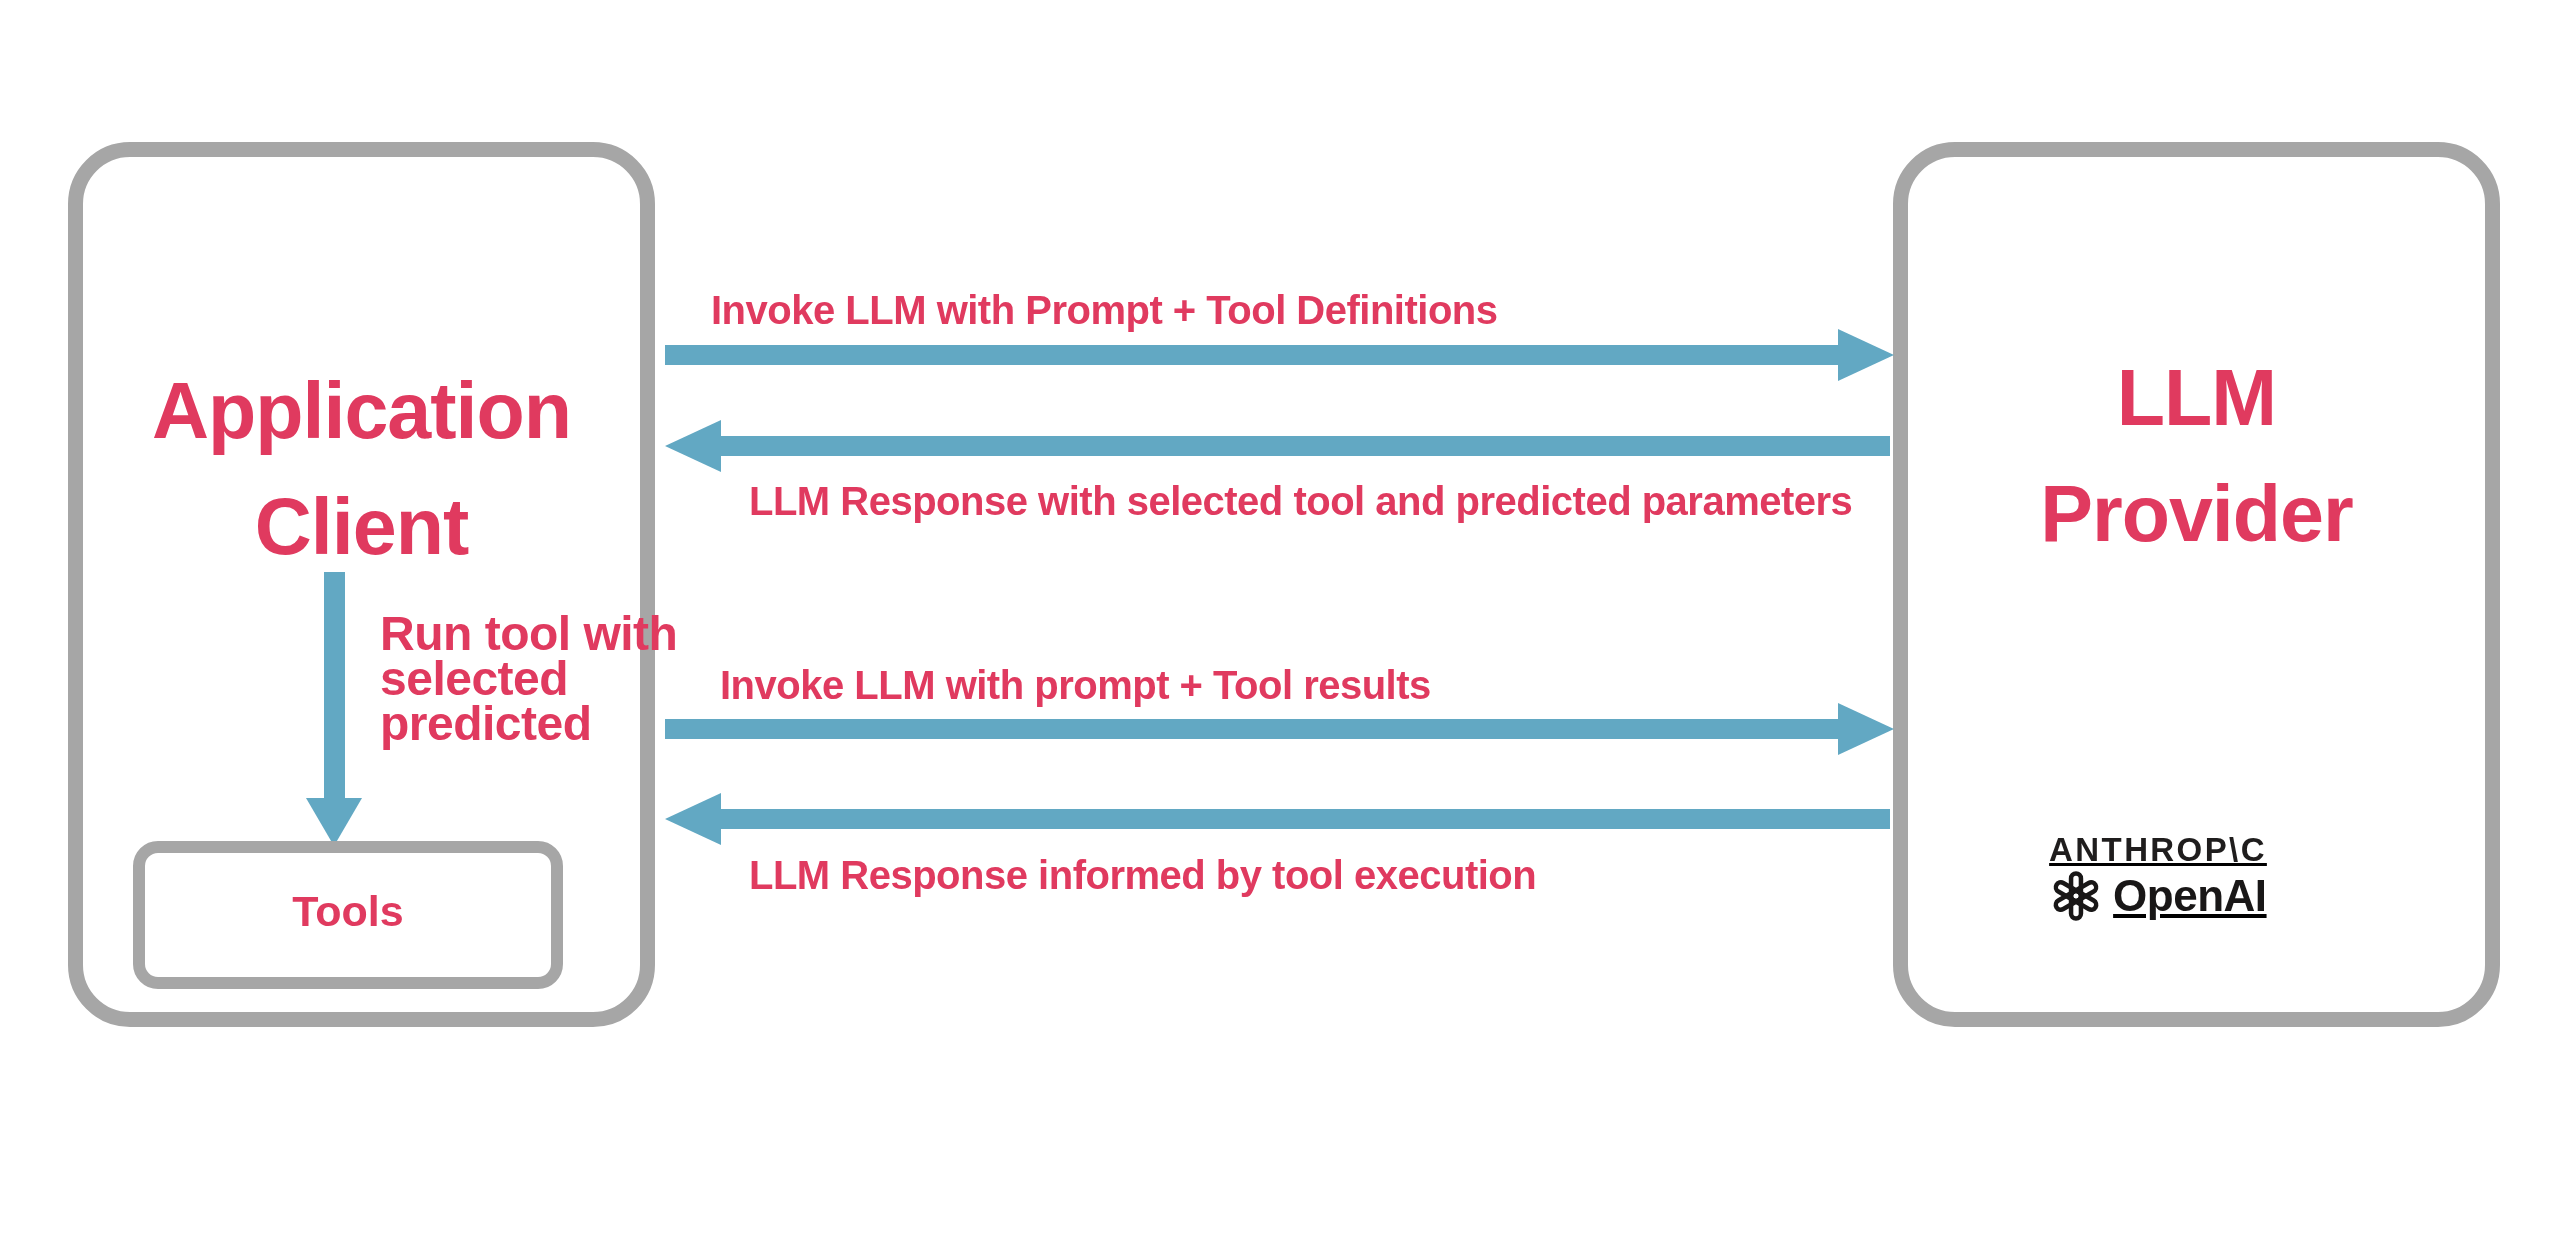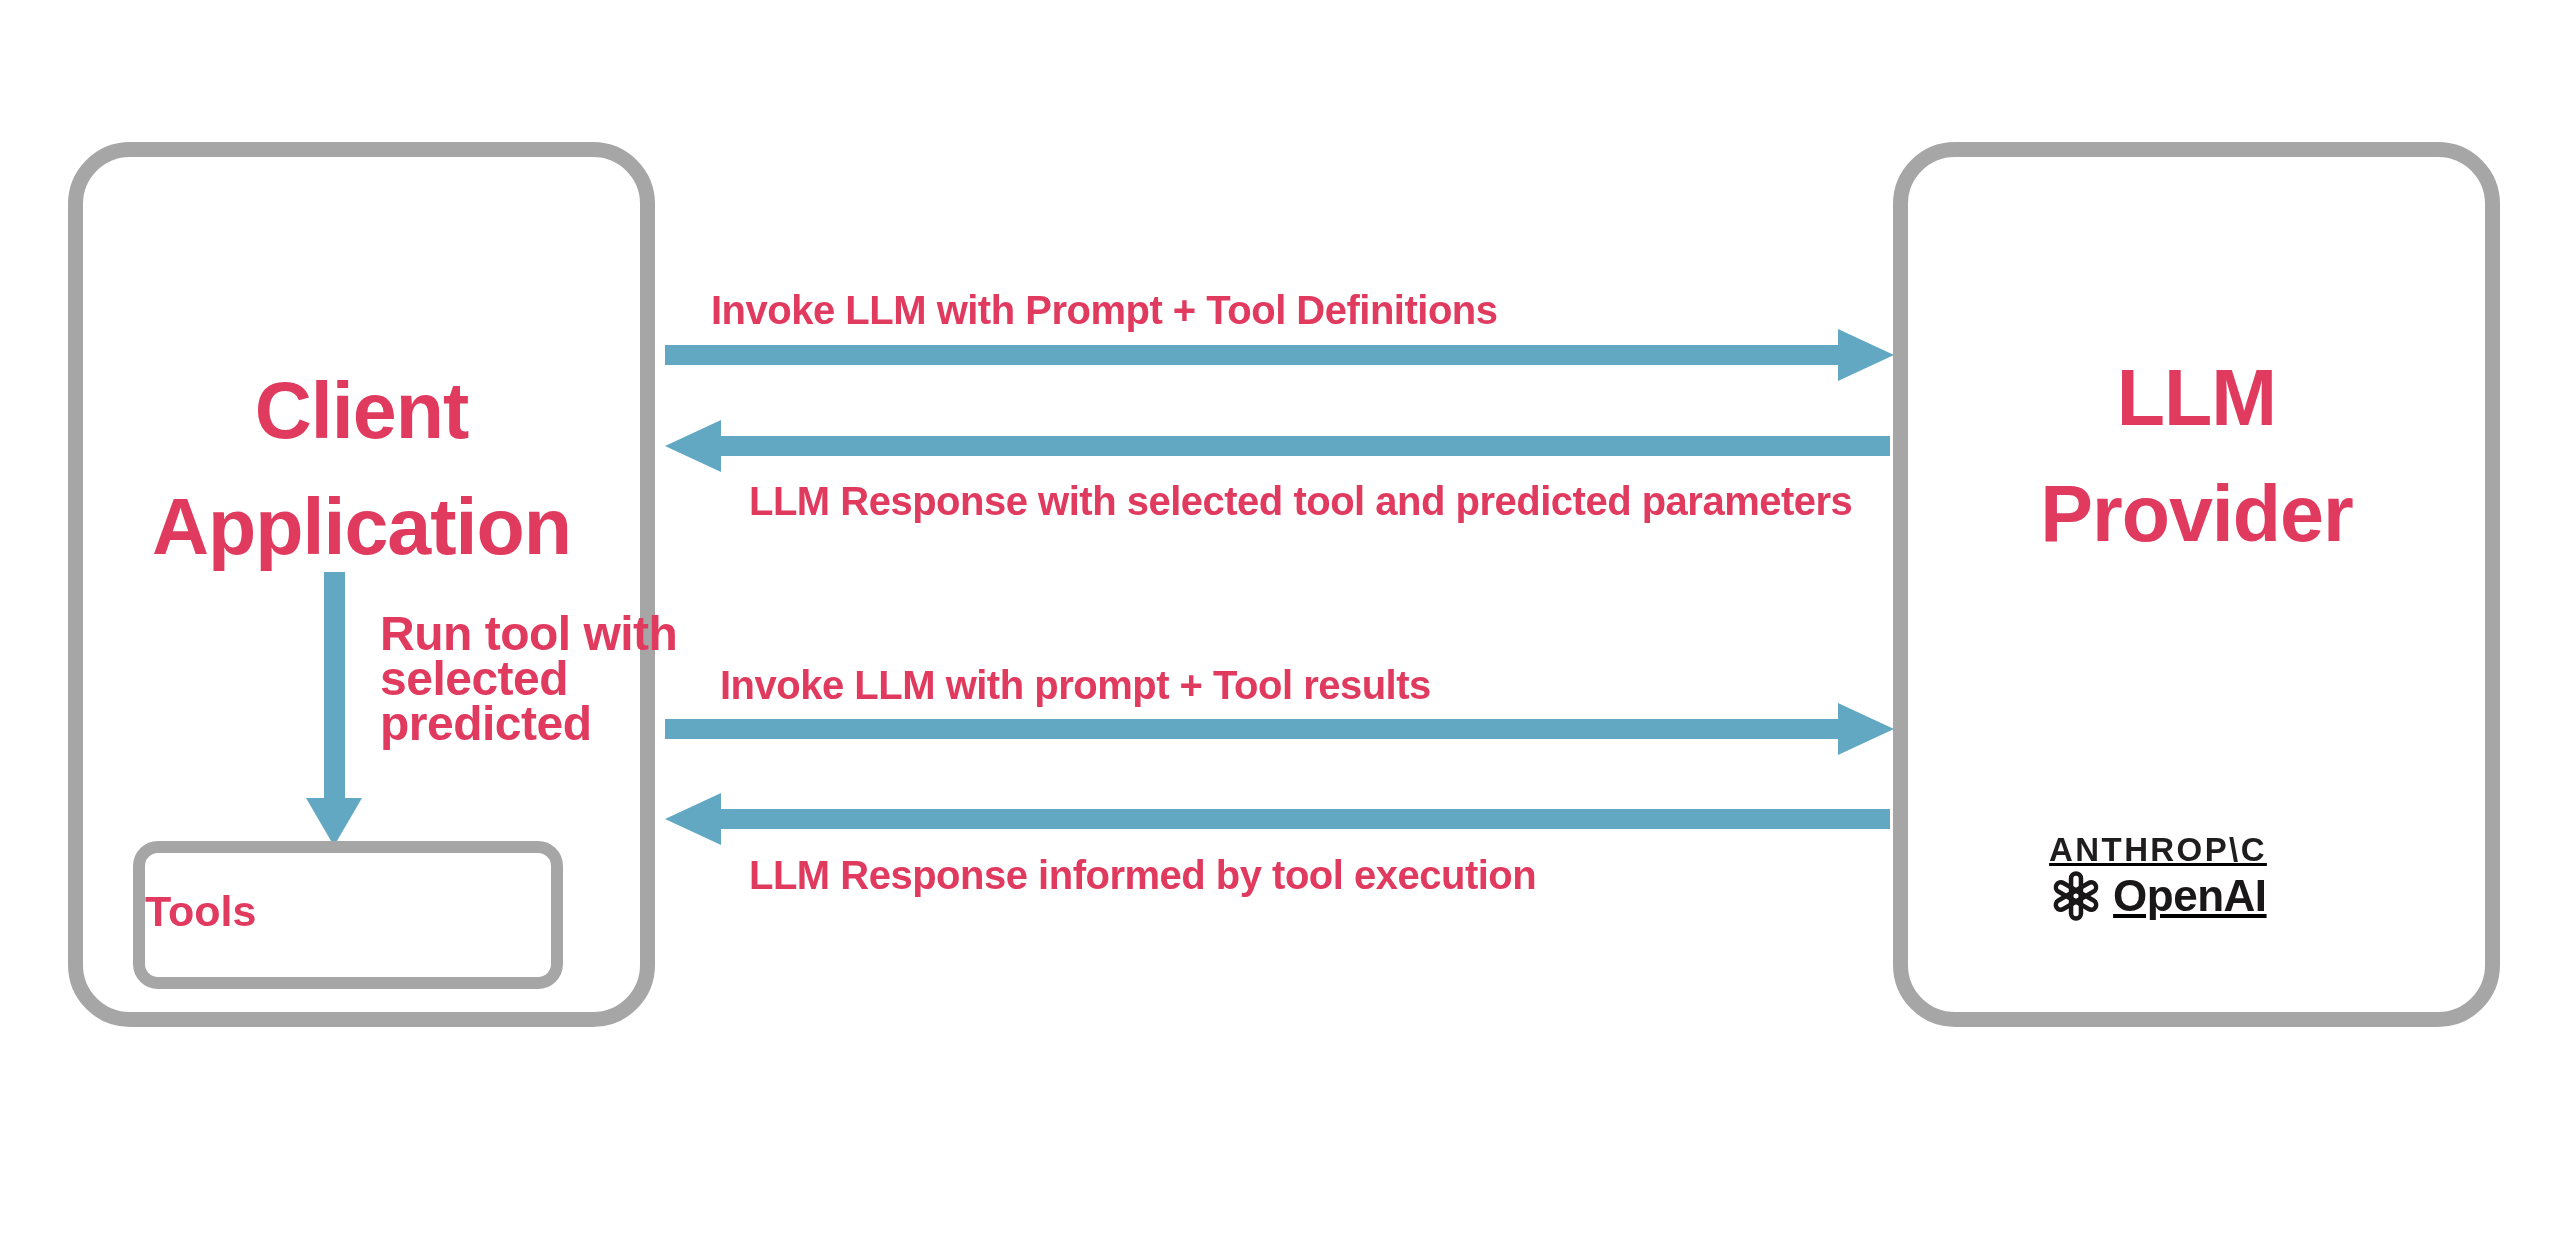"Client" div { order: before "Application" -> after "Application" }
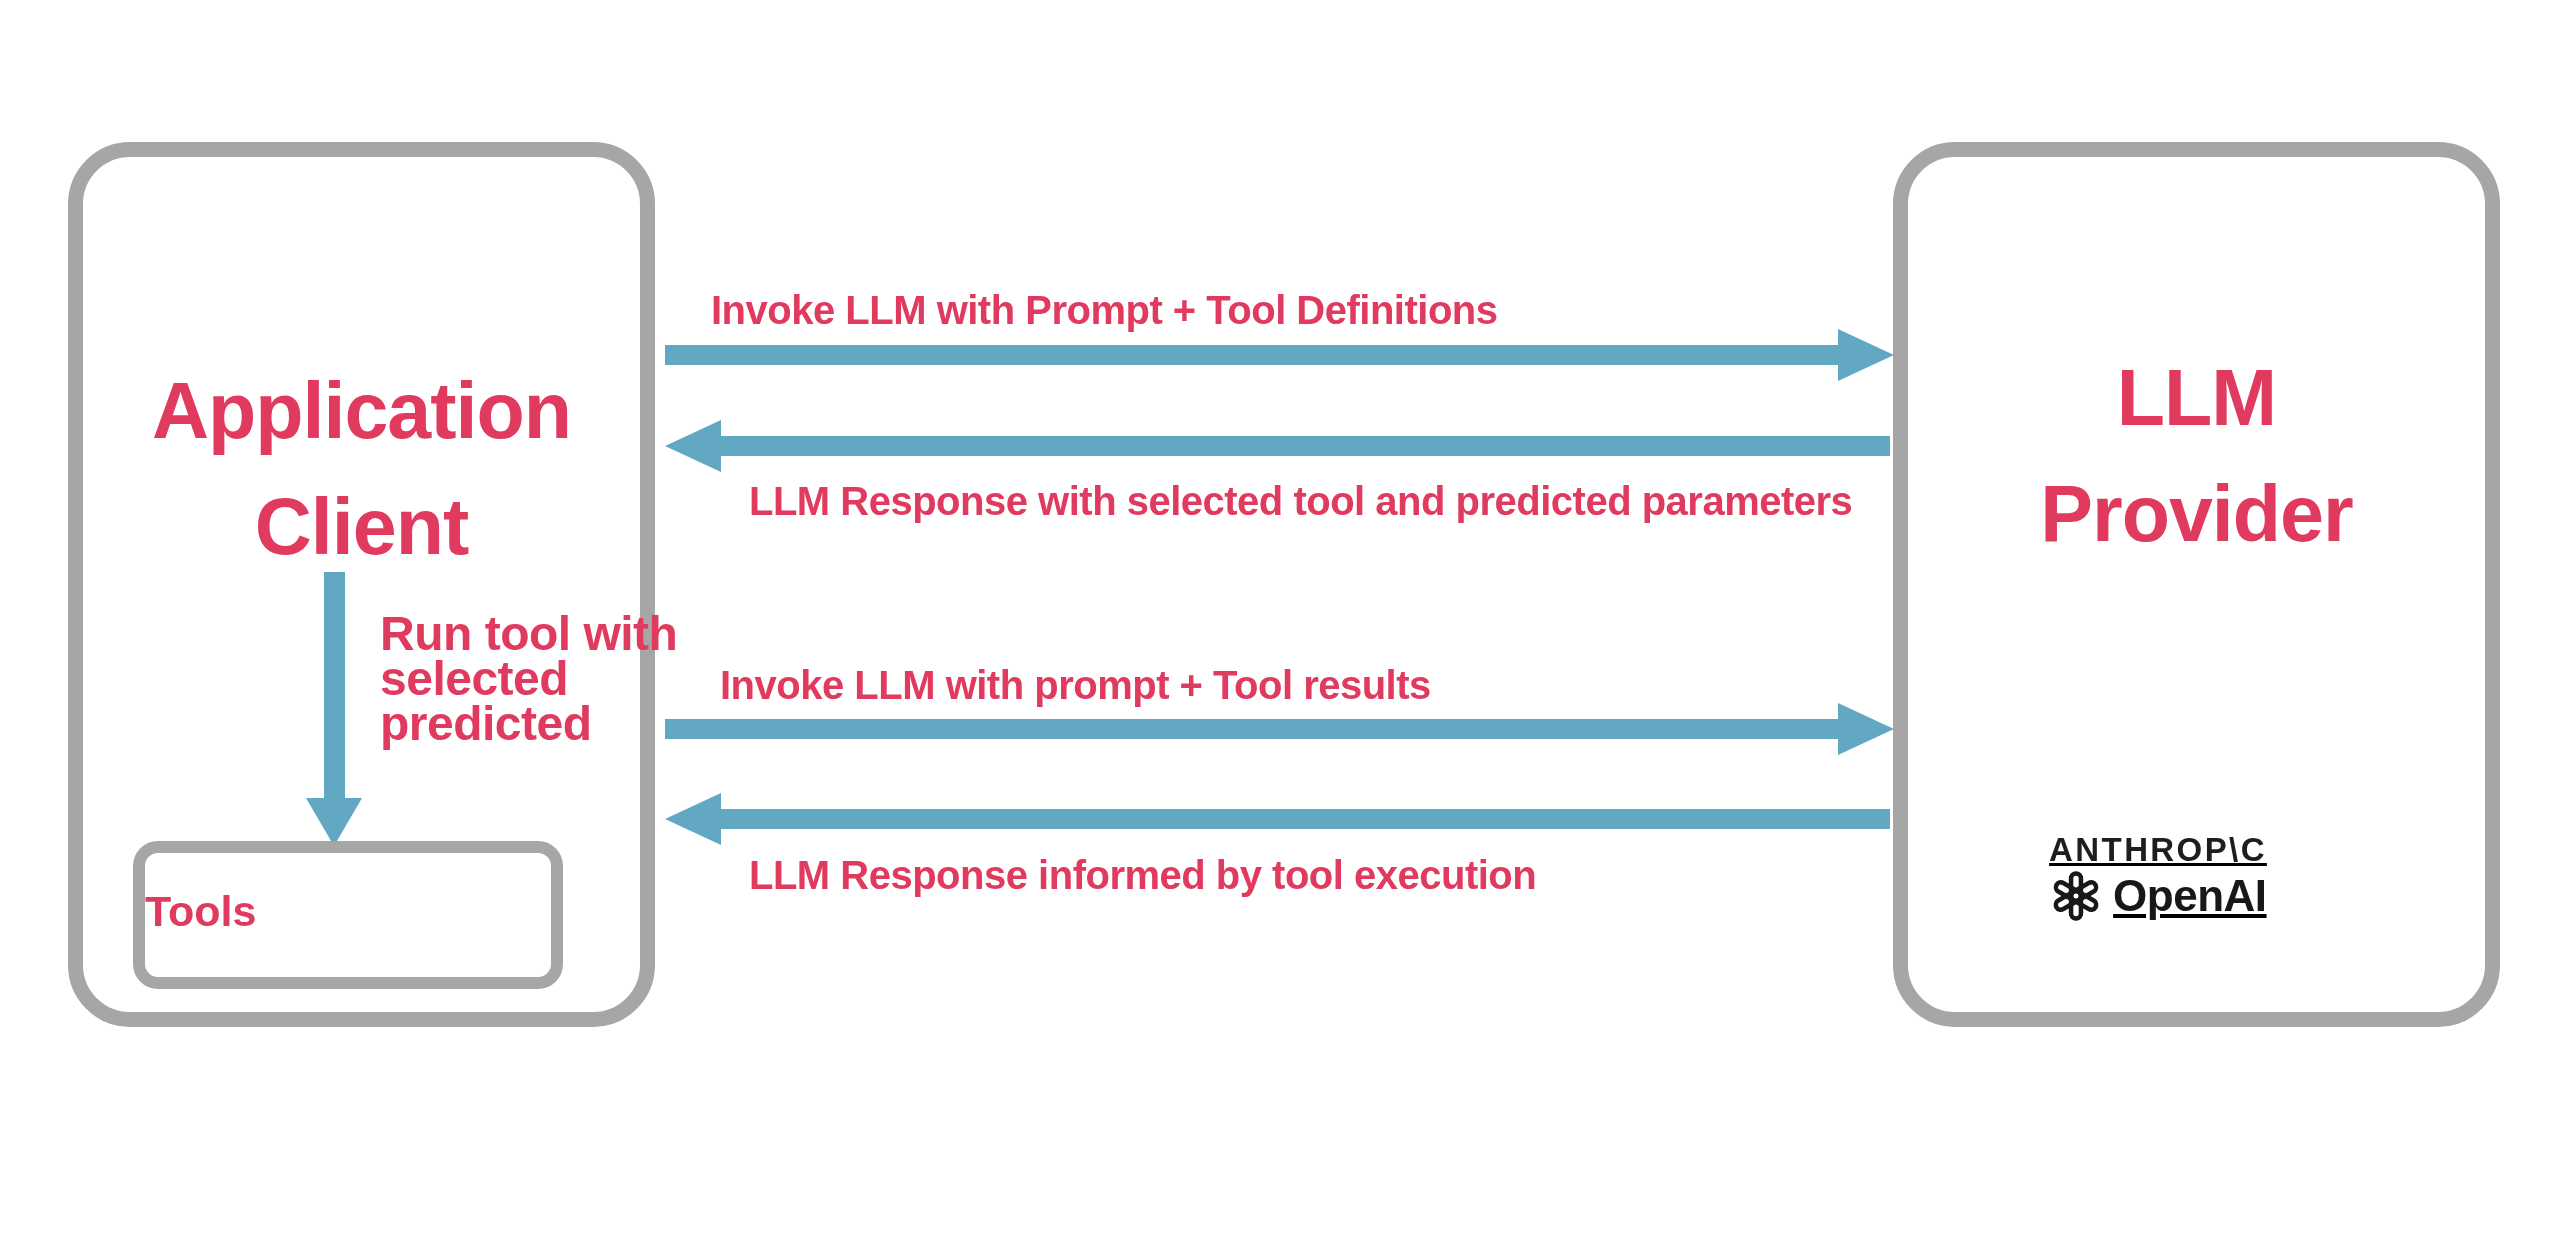"Tools" .tools-box { justify-content: none -> center }
